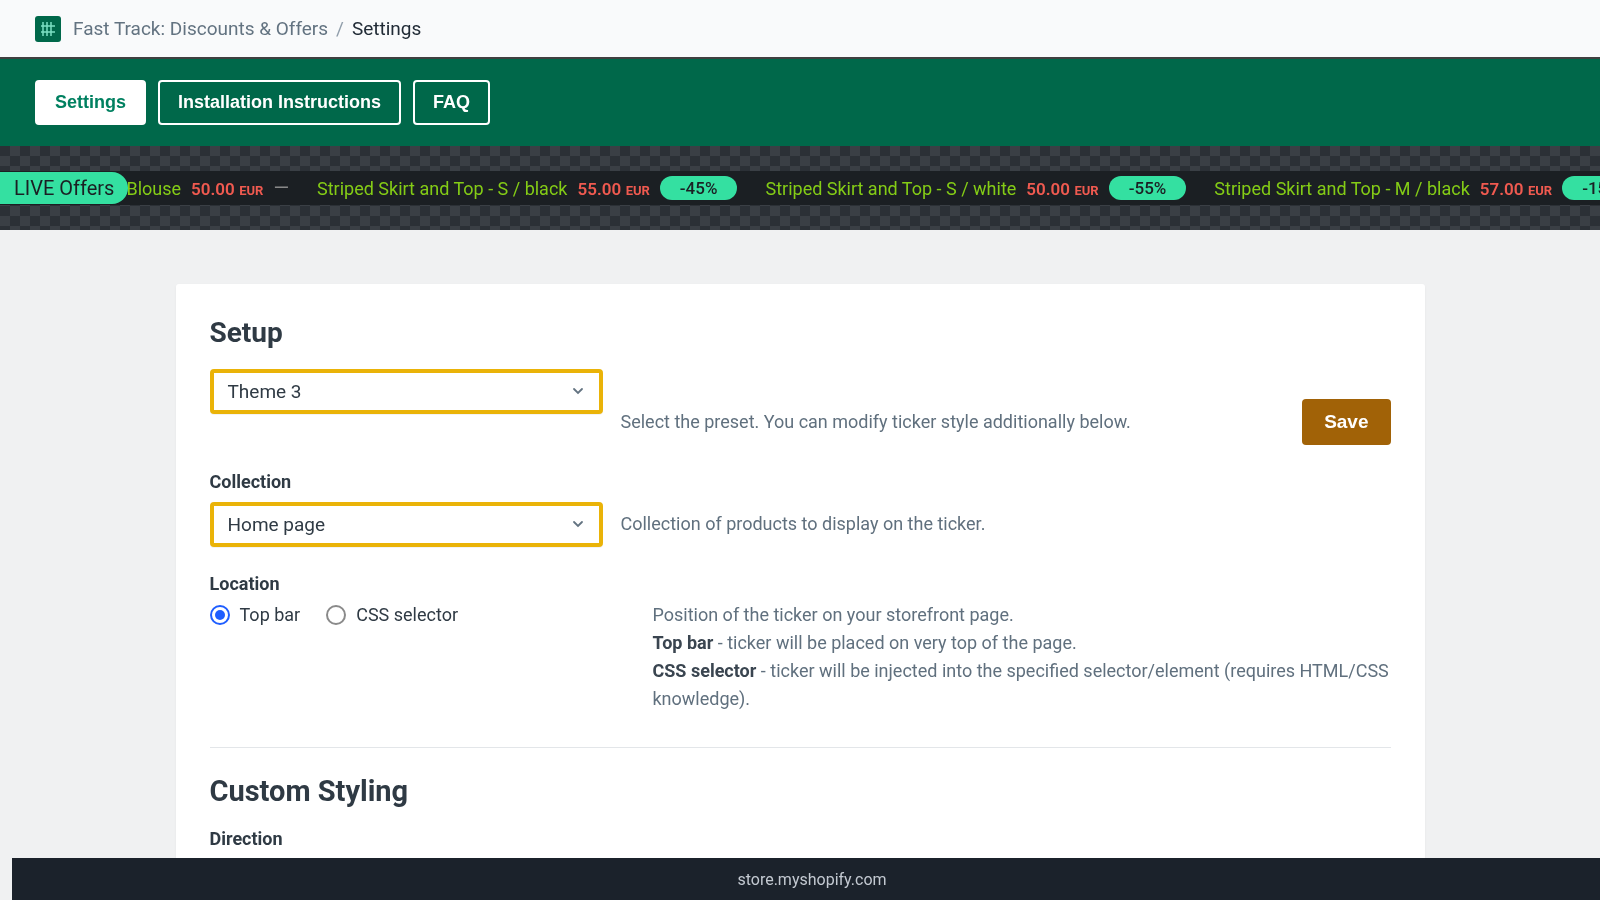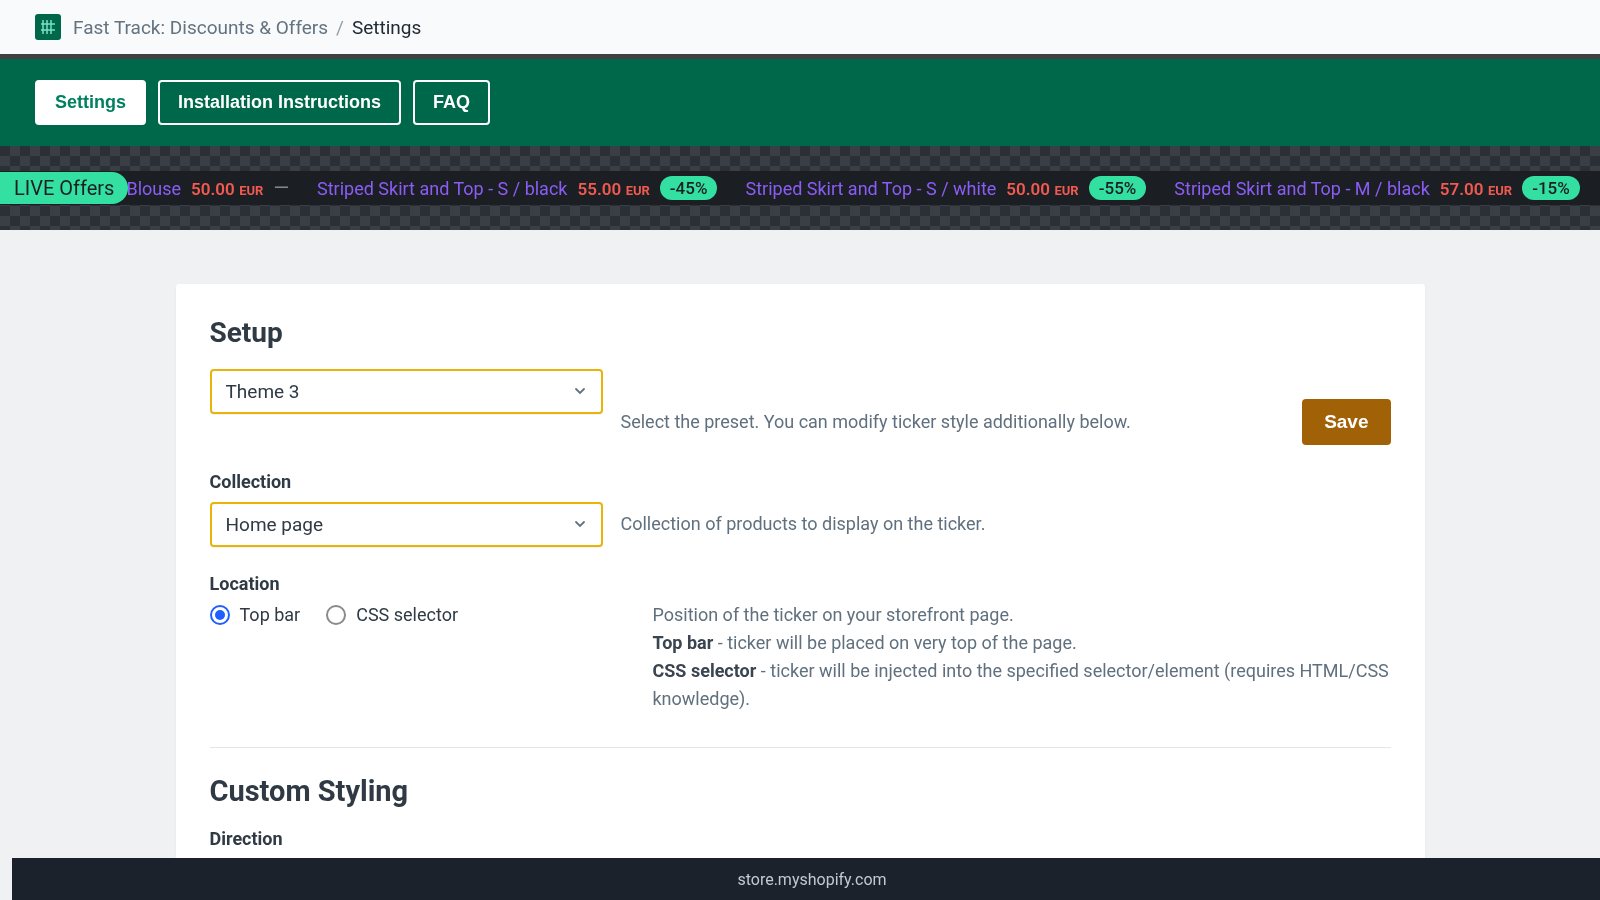"Fast Track: Discounts & Offers" .top-header { border-bottom: 5px solid #404040 -> 2px solid #404040 }
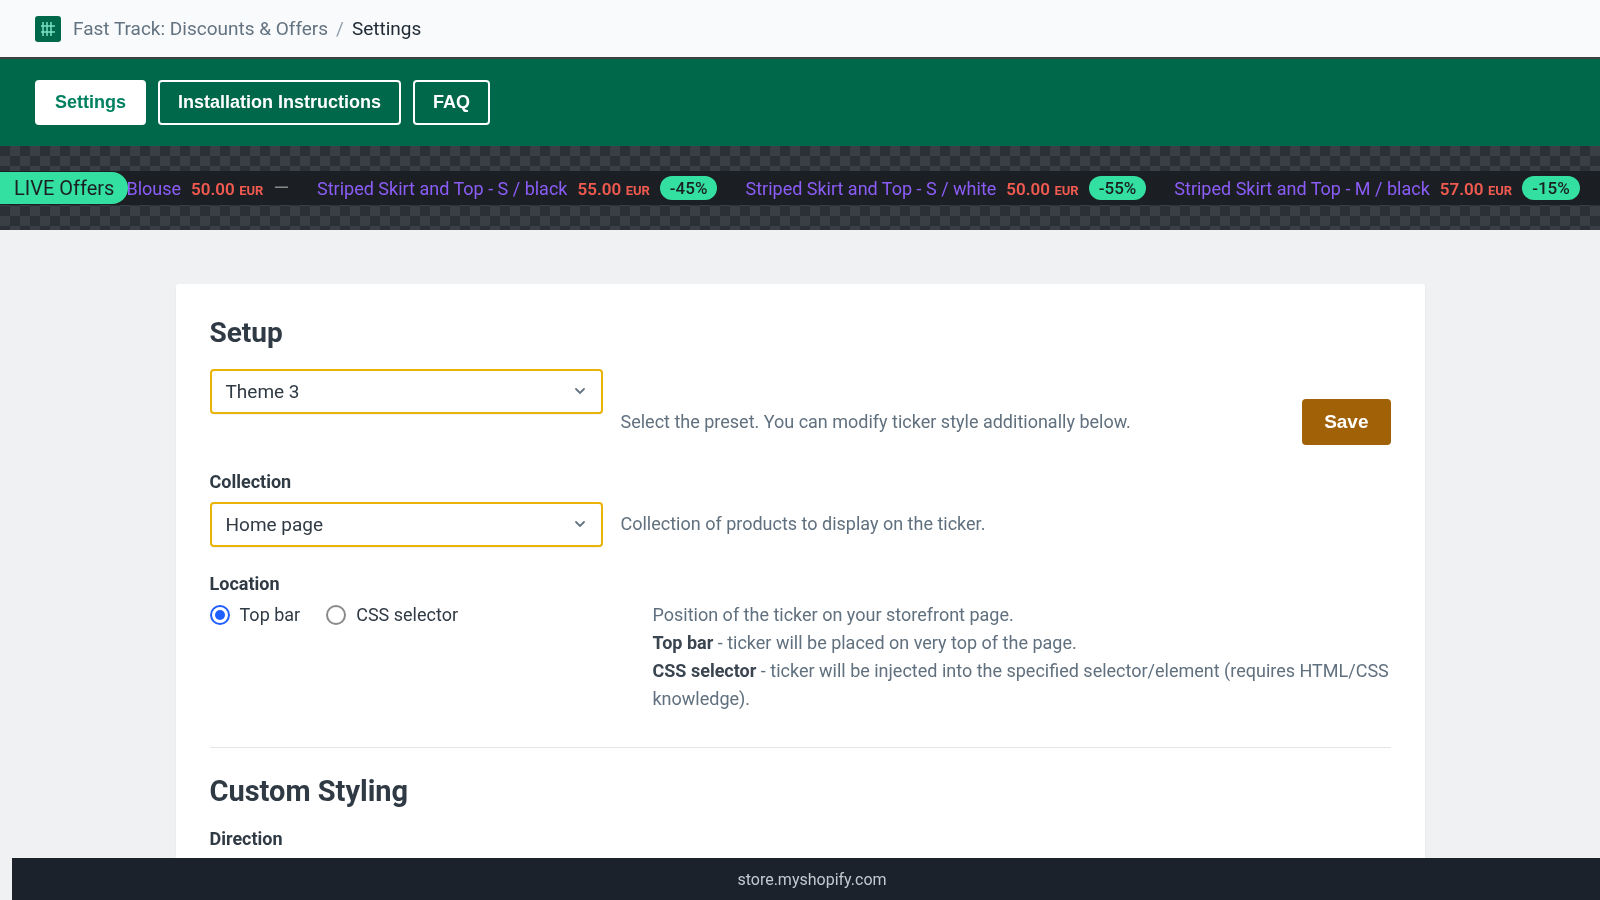"Blouse" .ticker-name { color: #8b5cf6 -> #84cc16 }
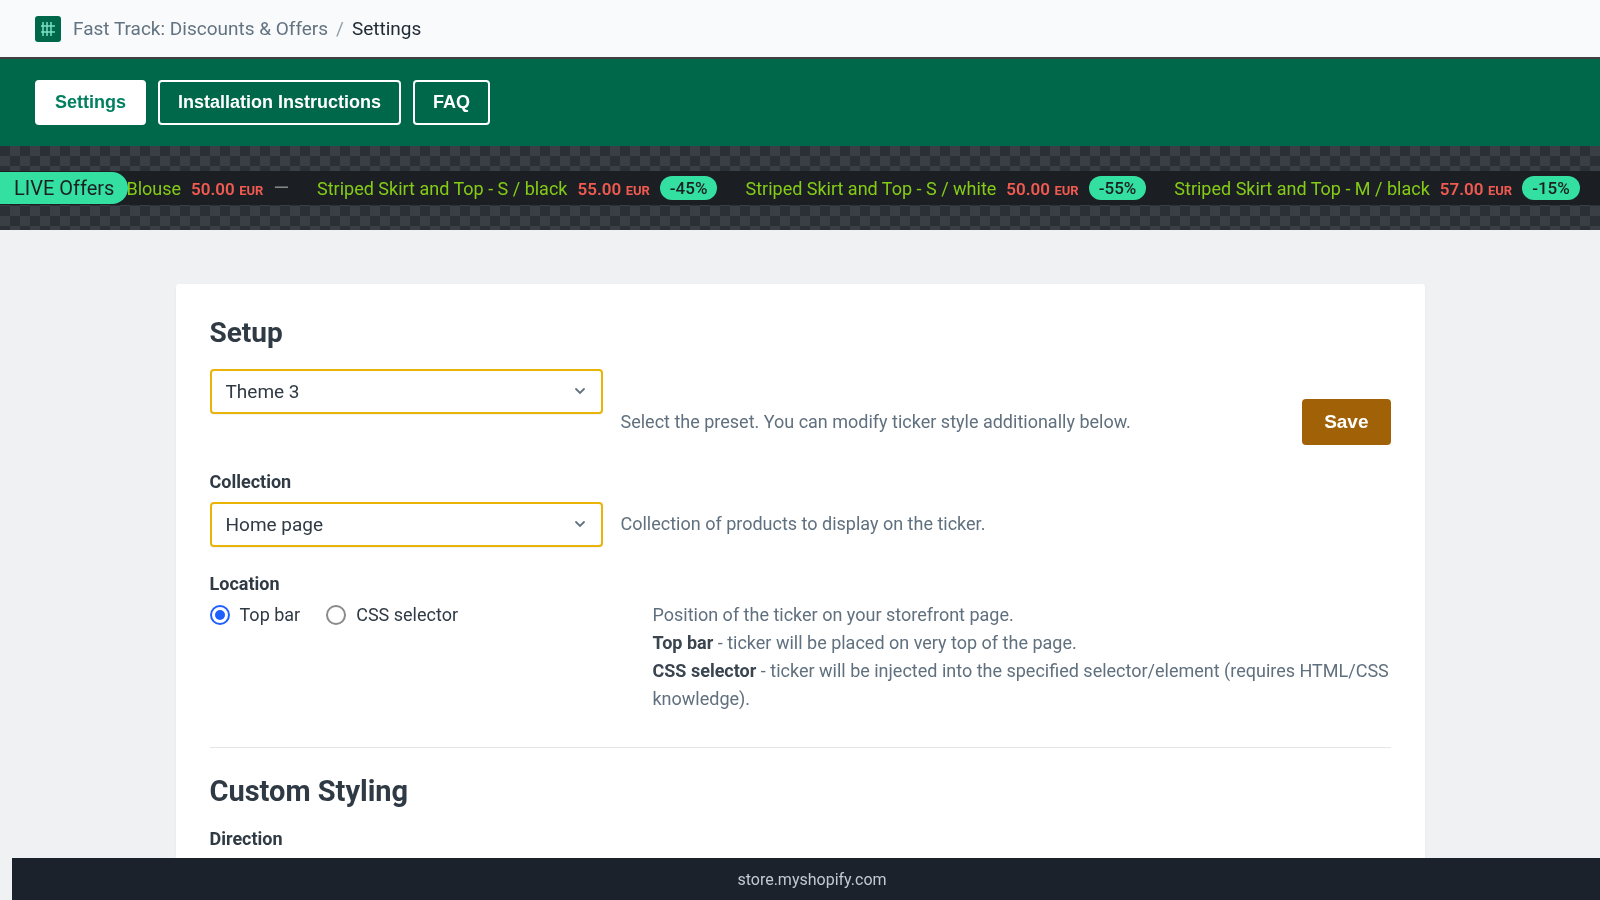"-45%" .ticker-disc { padding: 2px 10px -> 2px 20px }
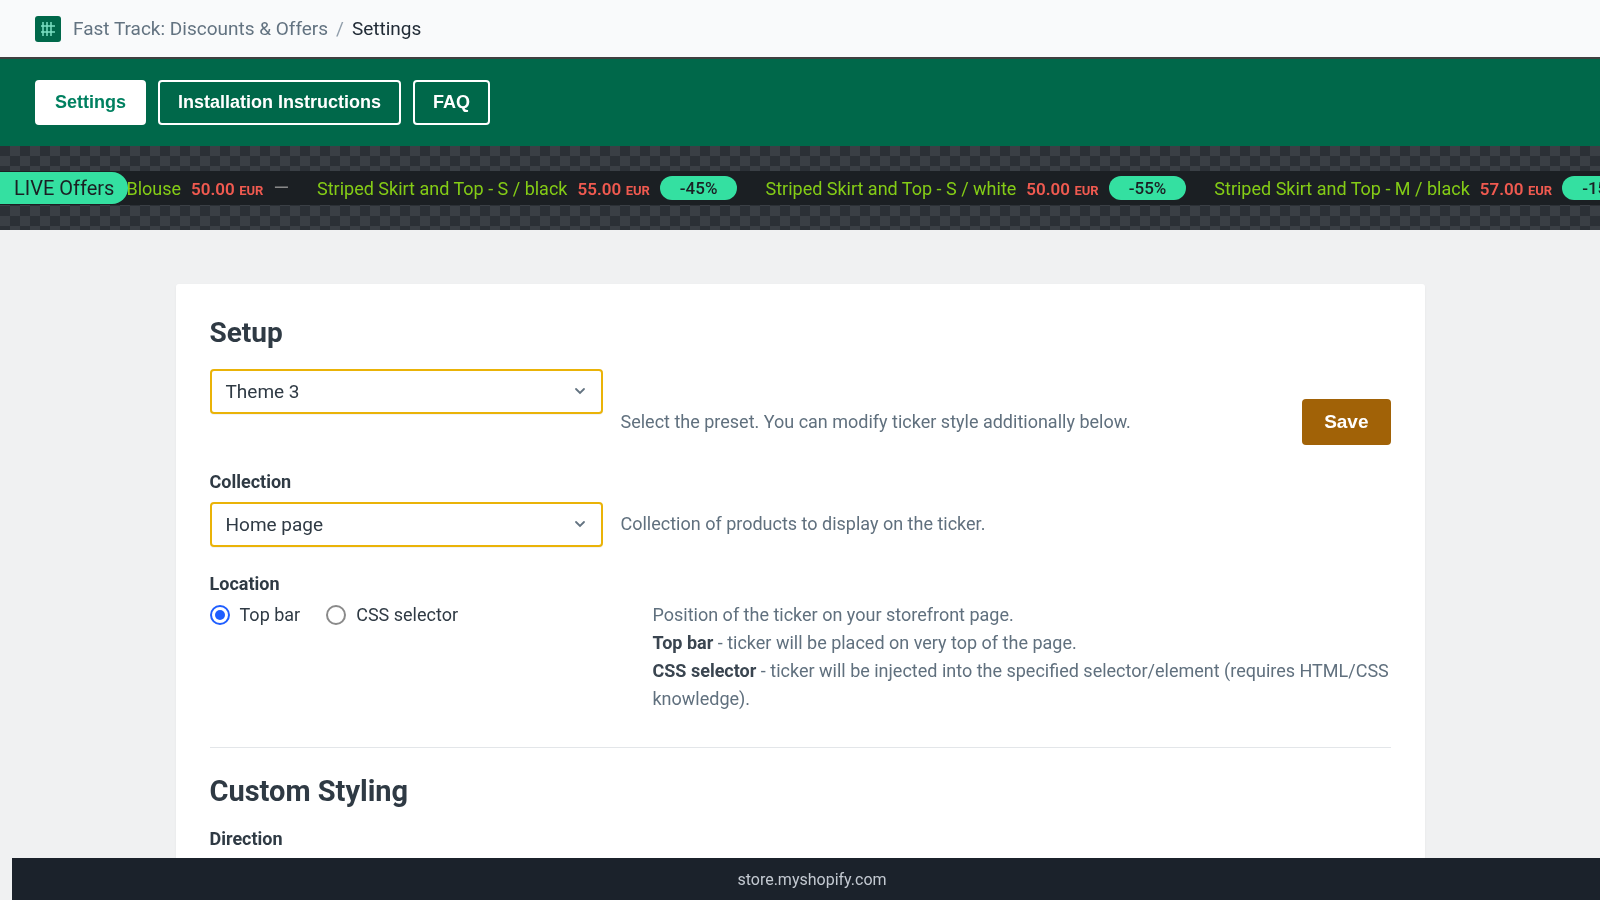"Theme 3" .select { border: 2px solid #eab308 -> 4px solid #eab308 }
